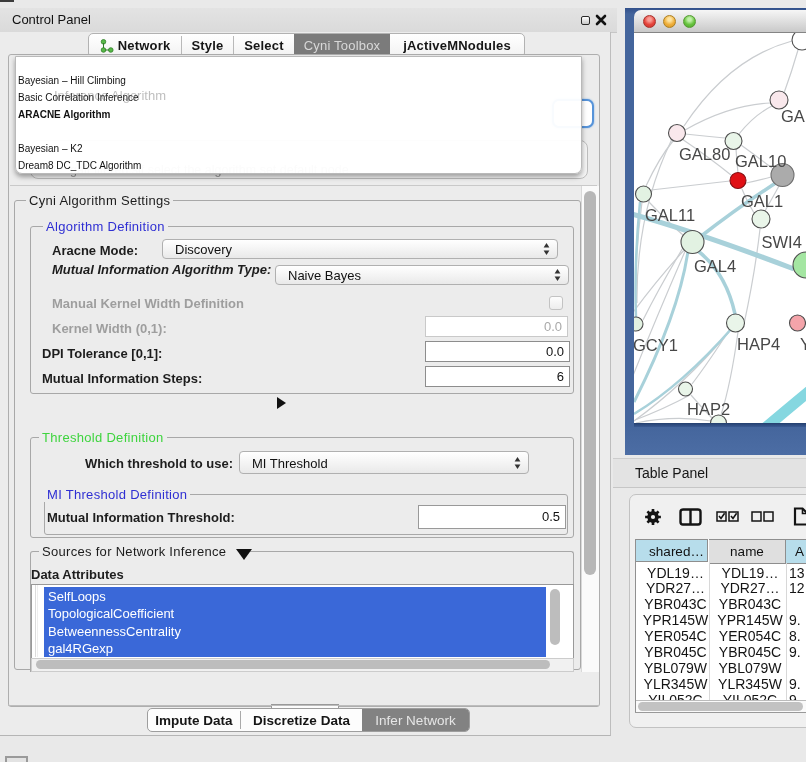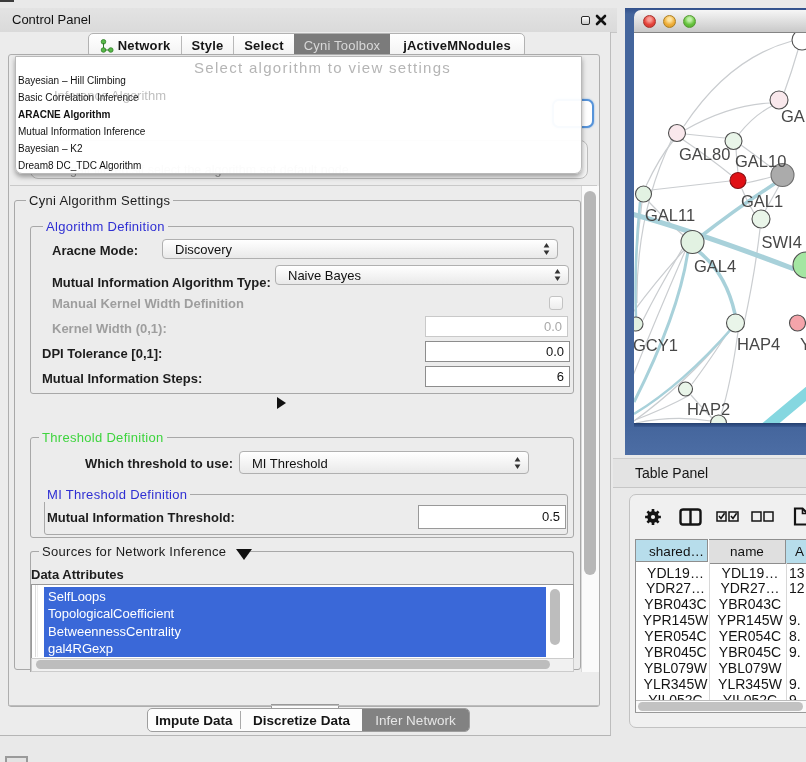"Select algorithm to view settings" div.abs { html: <div>Select algorithm to view settings</div> -> none }
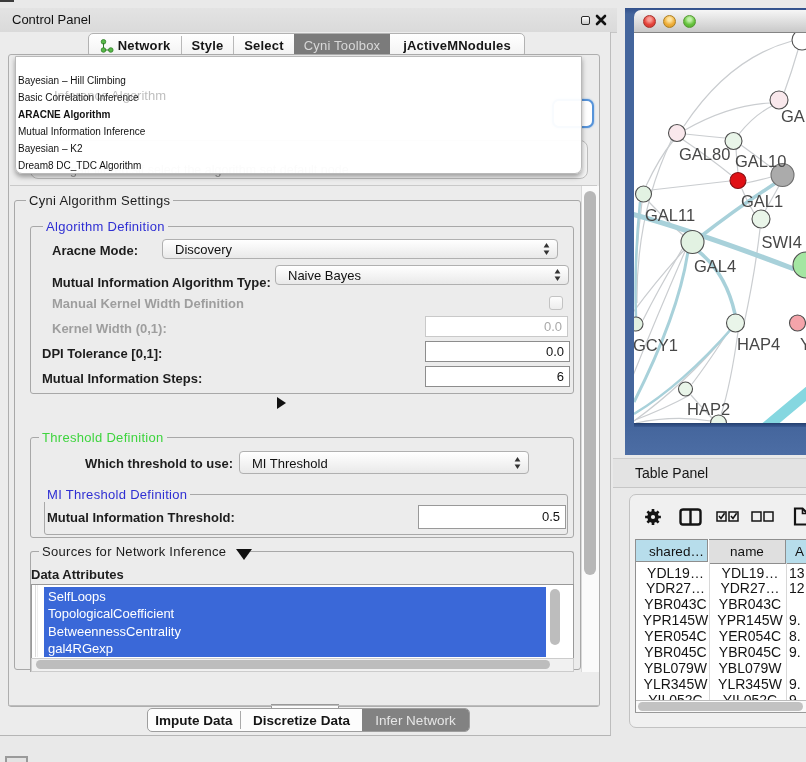"Mutual Information Inference" div.ditem { html: <div>Mutual Information Inference</div> -> none }
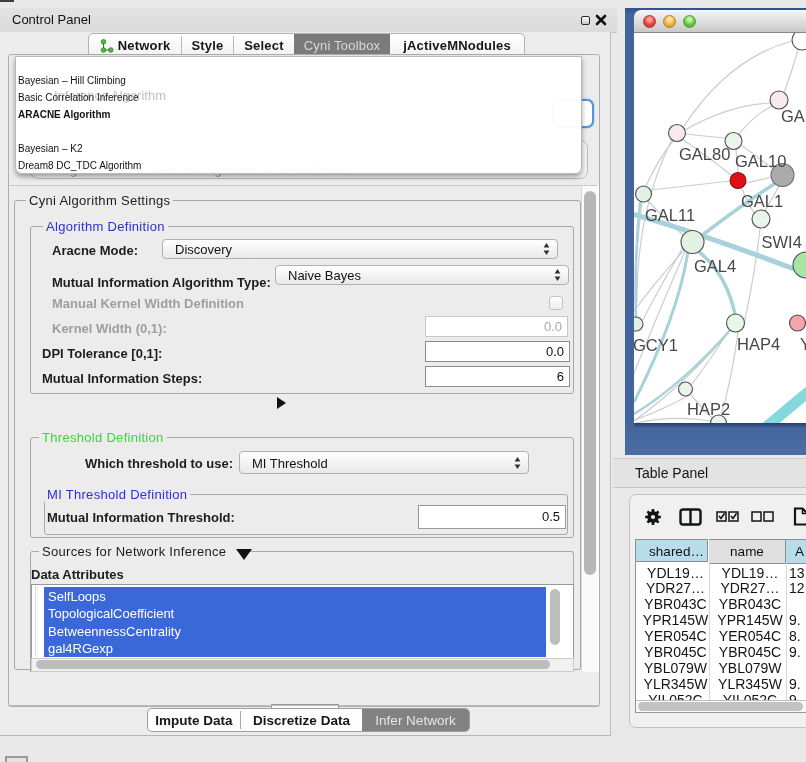"Mutual Information Algorithm Type:" div.lbl { font-style: none -> italic; top: 275px -> 262px }
